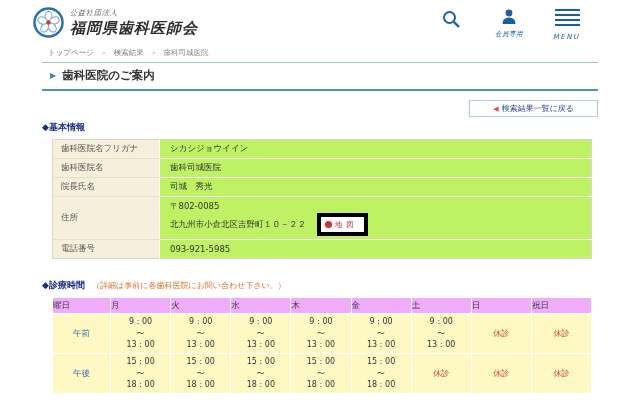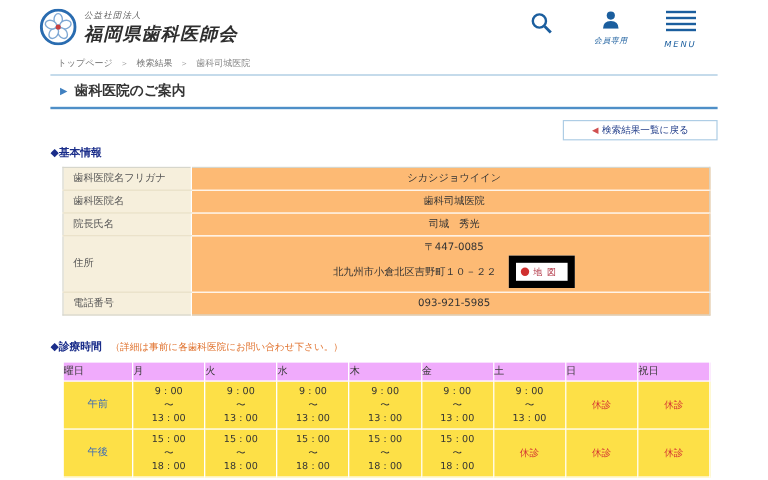"シカシジョウイイン" .info-table td.value { background: #fdba74 -> #bef264; text-align: center -> none }
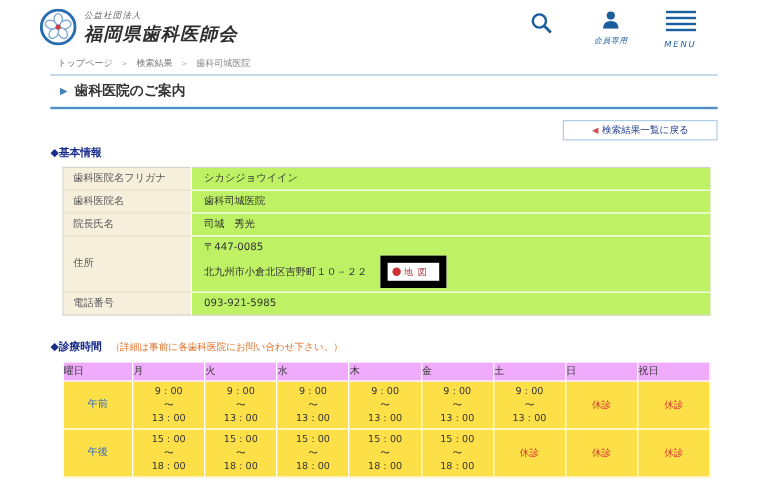"〒447-0085" div.addr-line { text: 447-0085 -> 802-0085 }
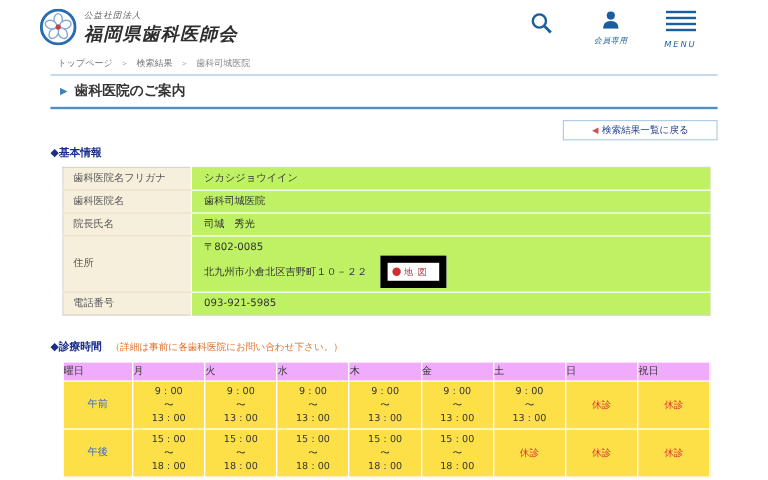"地図" .map-btn { border: 6px solid #000000 -> 4px solid #000000 }
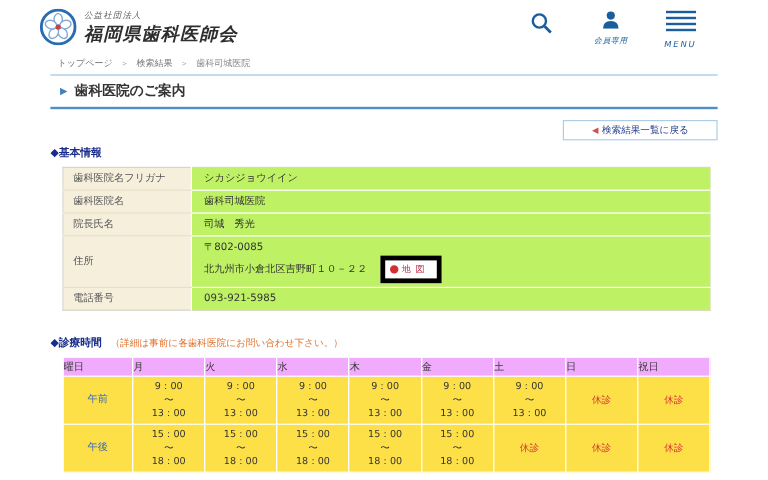"9：00" .hours-table td { background: #fde047 -> #fef9c3 }
